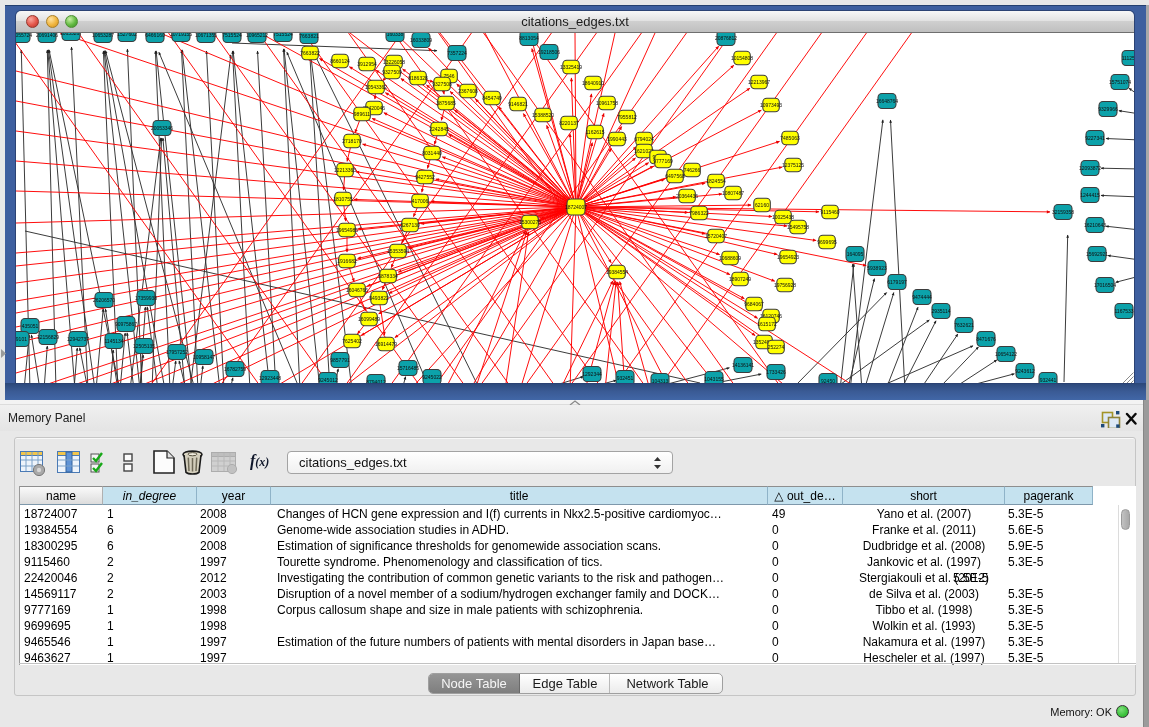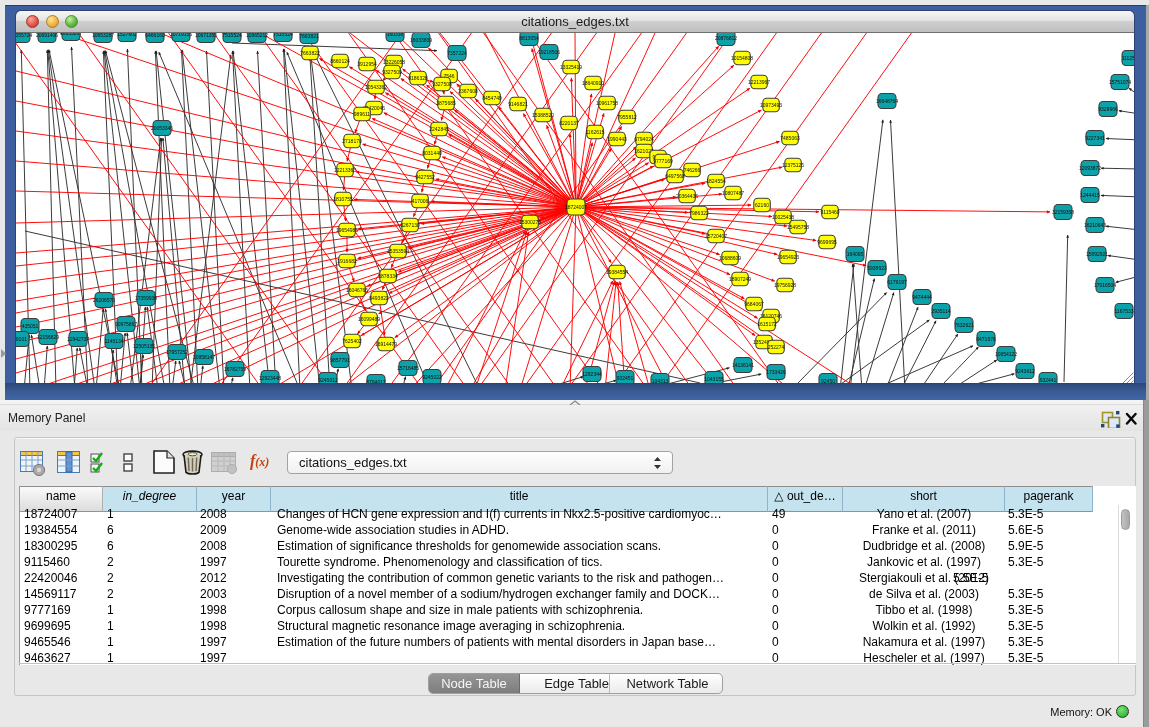"f(x)" div.abs { color: #c2410c -> #0f172a }
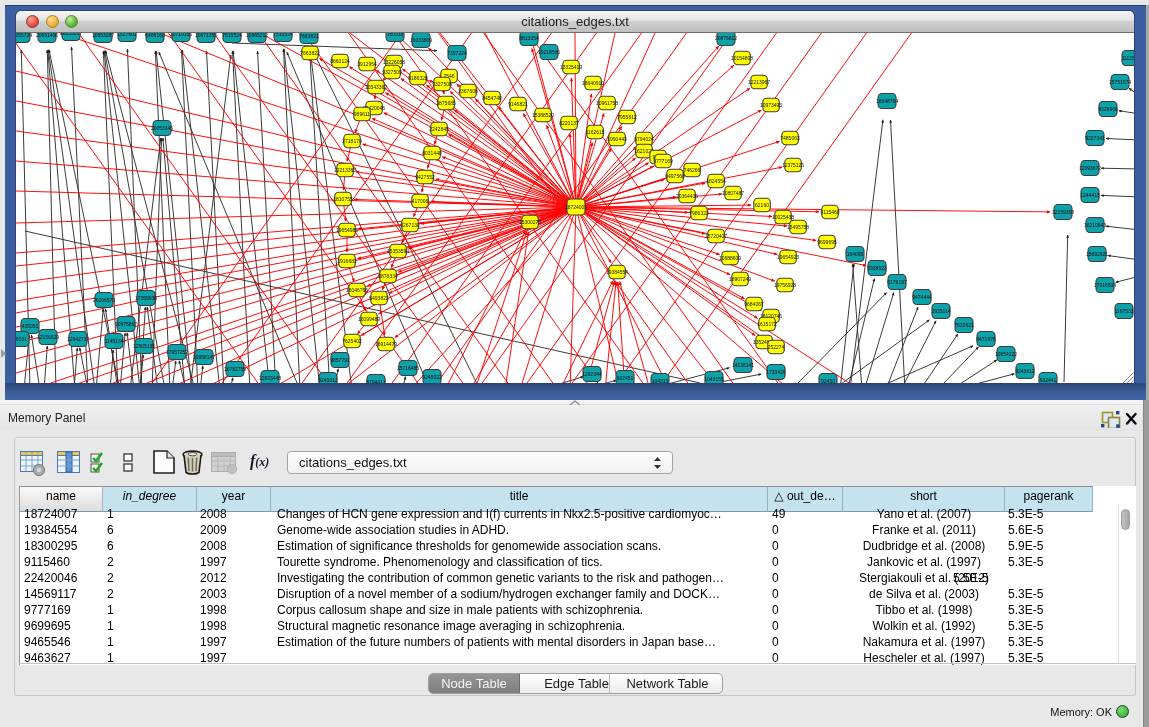"name" .th { height: 26px -> 19px }
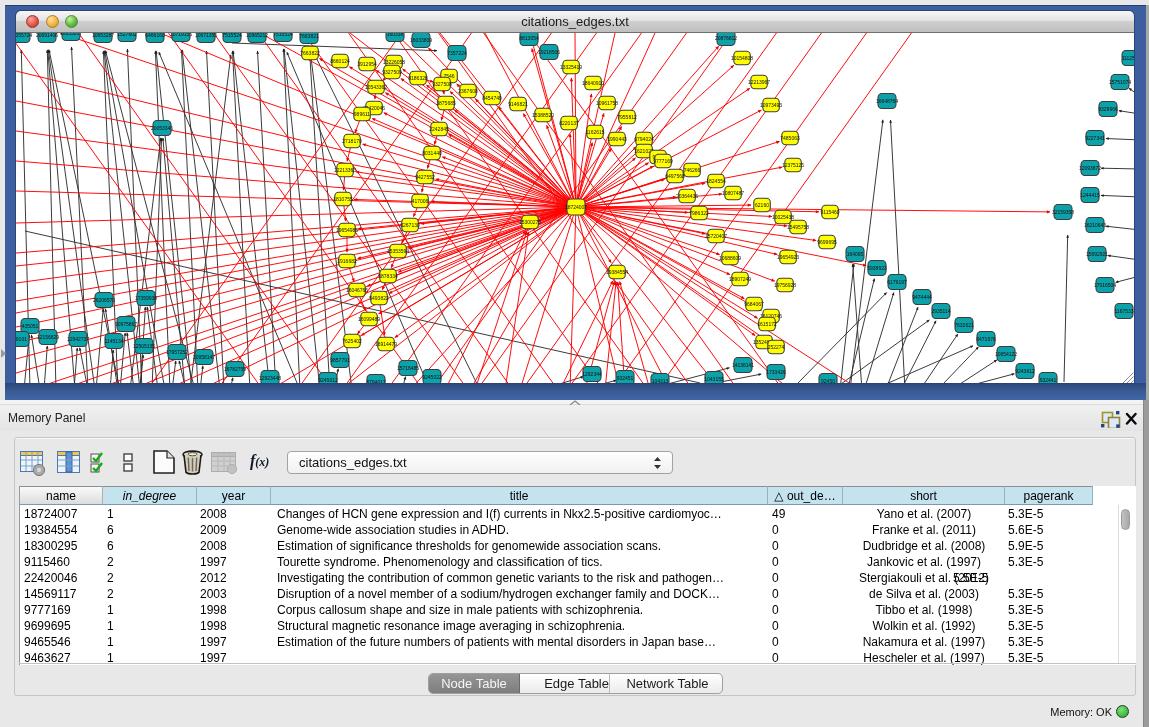"Structural magnetic resonance image" span { html: <span>Structural magnetic resonance image averaging in schizophrenia.</span> -> none }
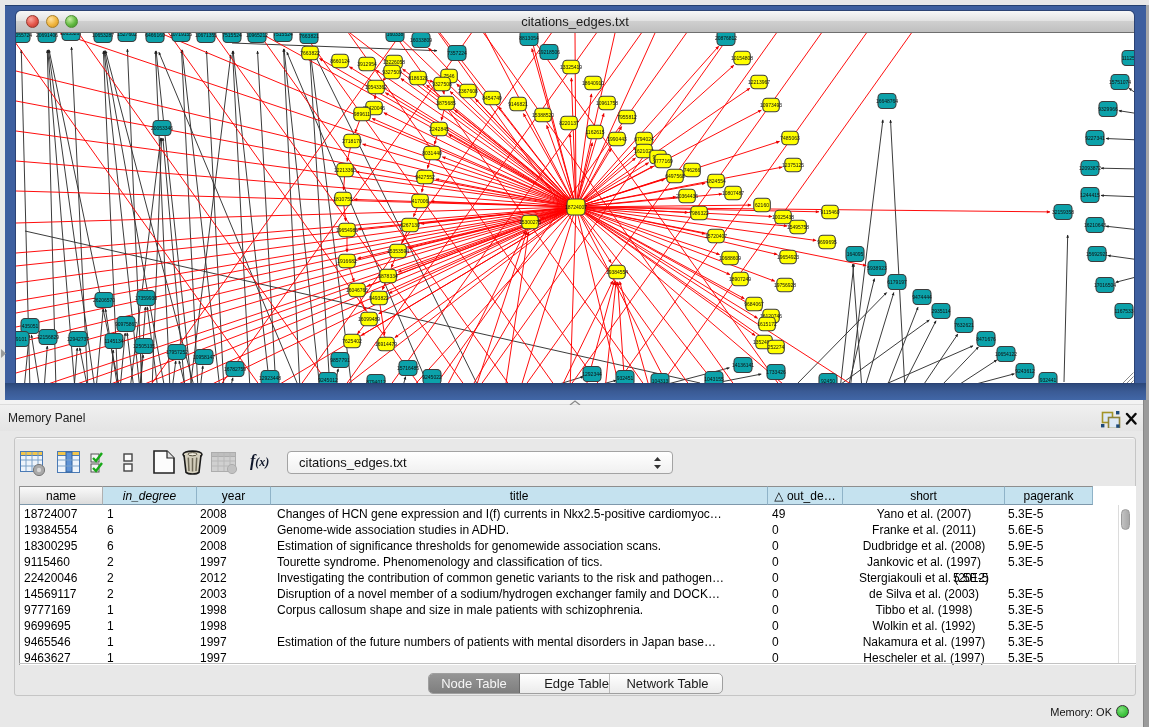"Wolkin et al. (1992)" span { text: 1992 -> 1993 }
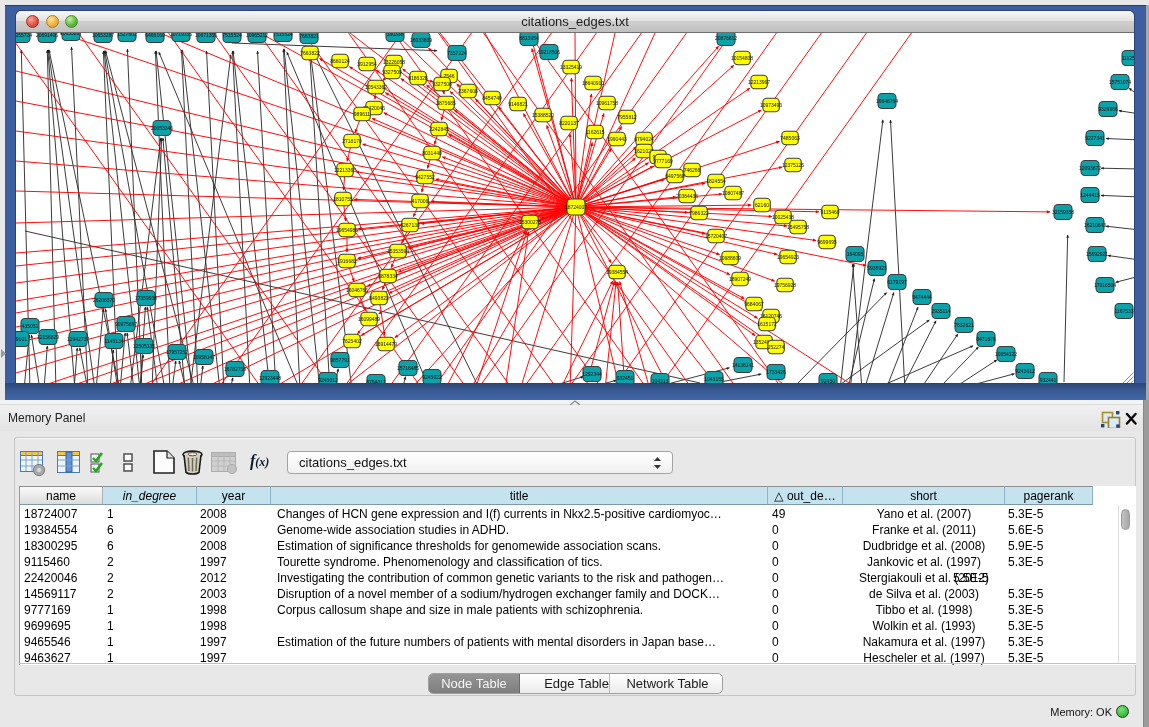"Edge Table" div.seg { text-align: right -> none }
